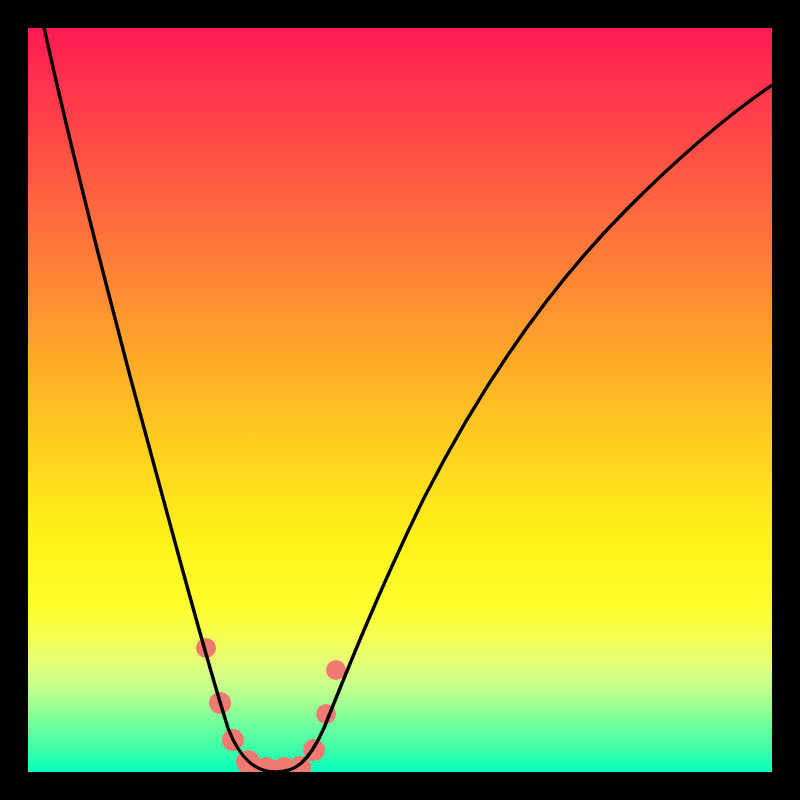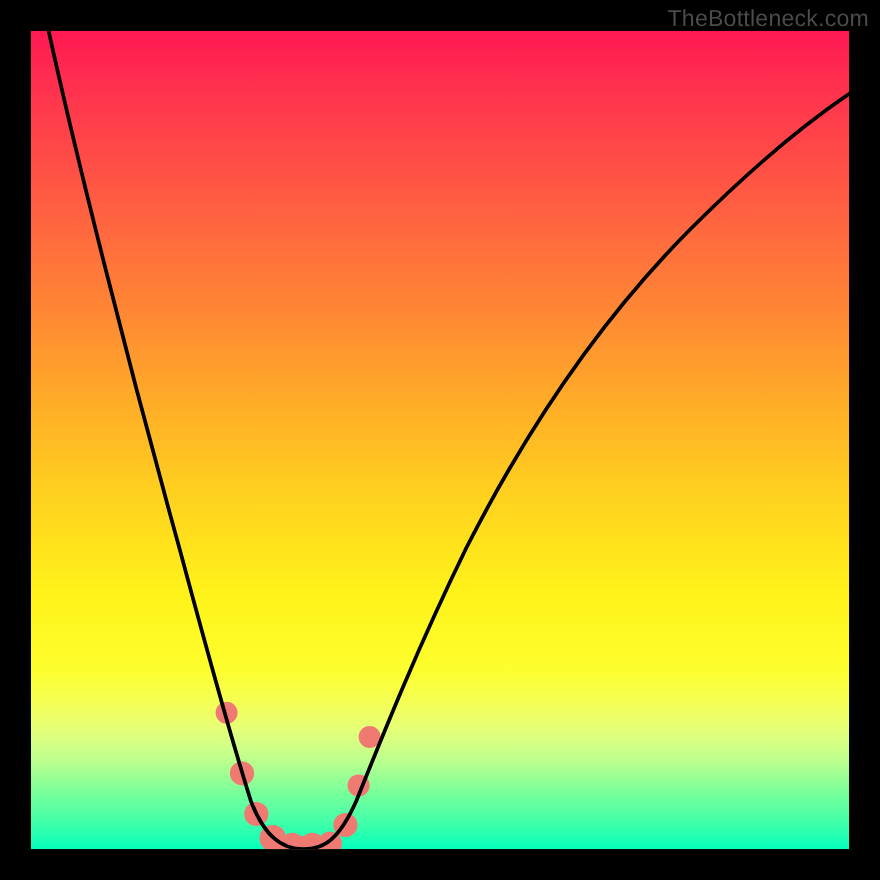"TheBottleneck.com" div.watermark { html: <div>TheBottleneck.com</div> -> none }
